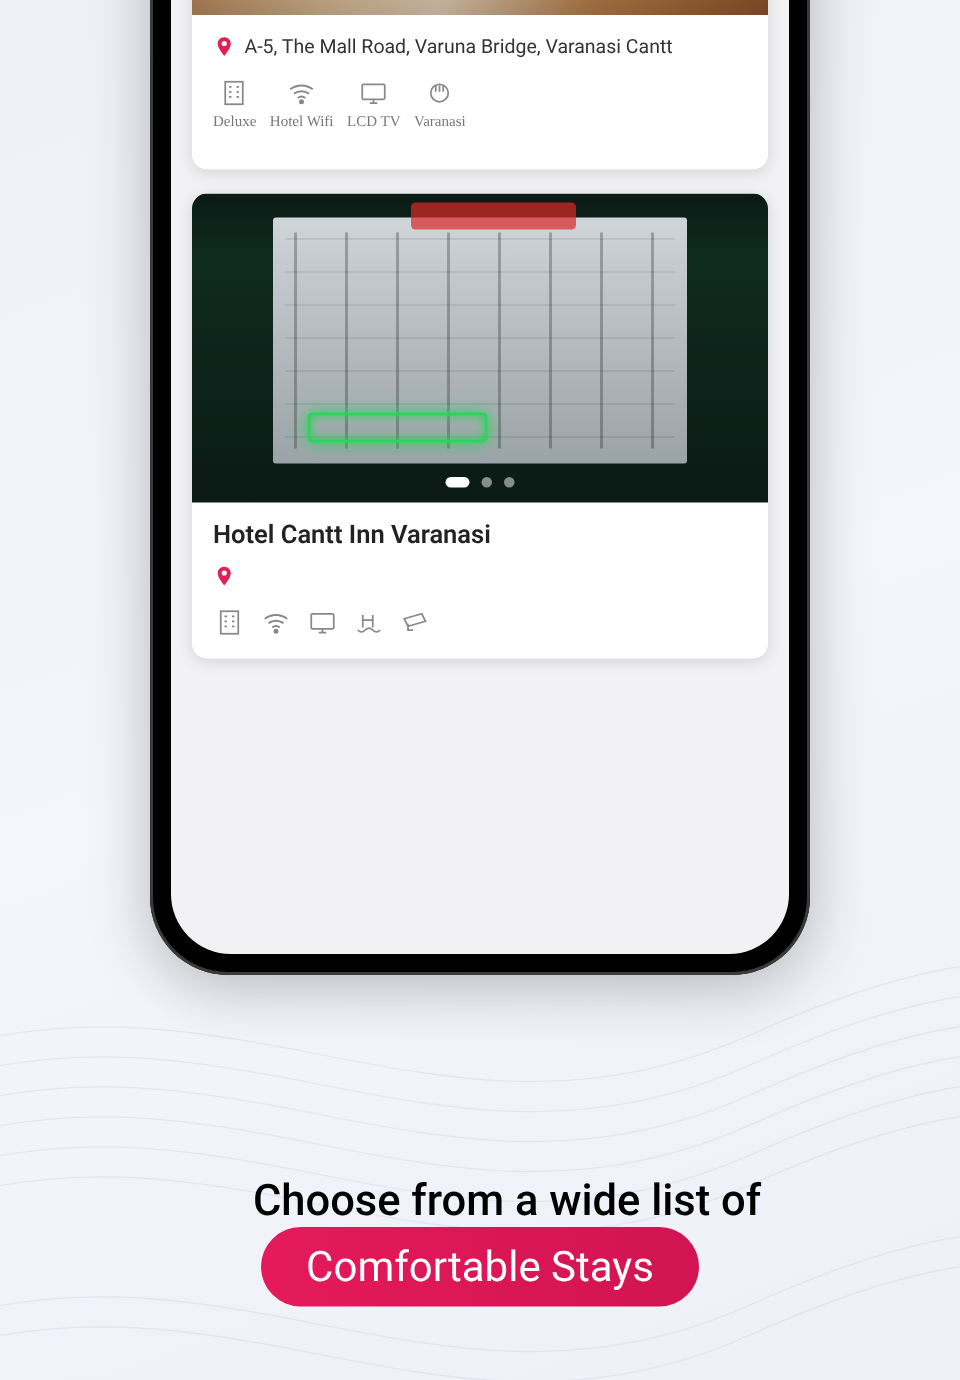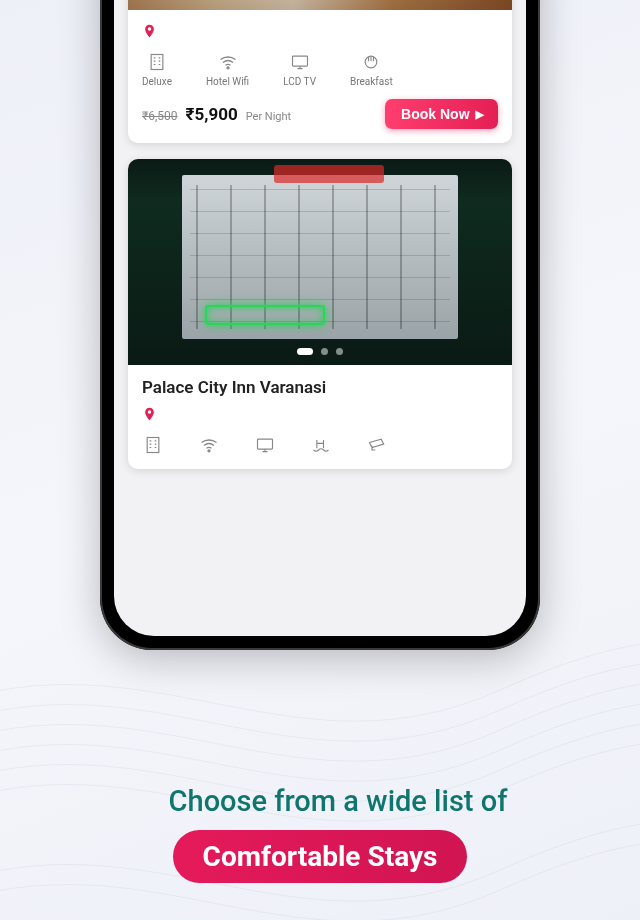"A-5, The Mall Road, Varuna" span { html: none -> <span>A-5, The Mall Road, Varuna Bridge, Varanasi Cantt</span> }
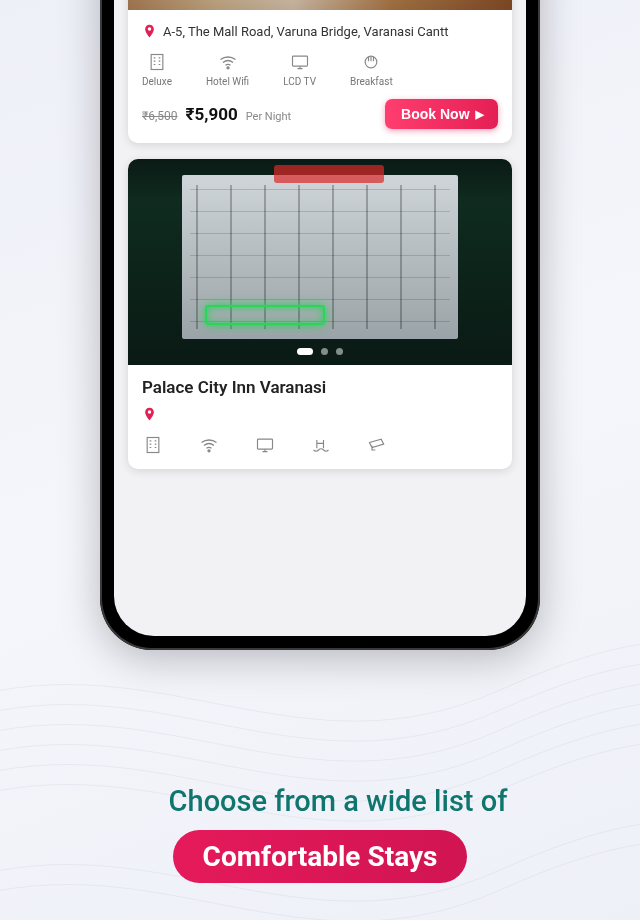"Deluxe" .amen-row { font-family: none -> Liberation Serif, serif; gap: 34px -> 9px }
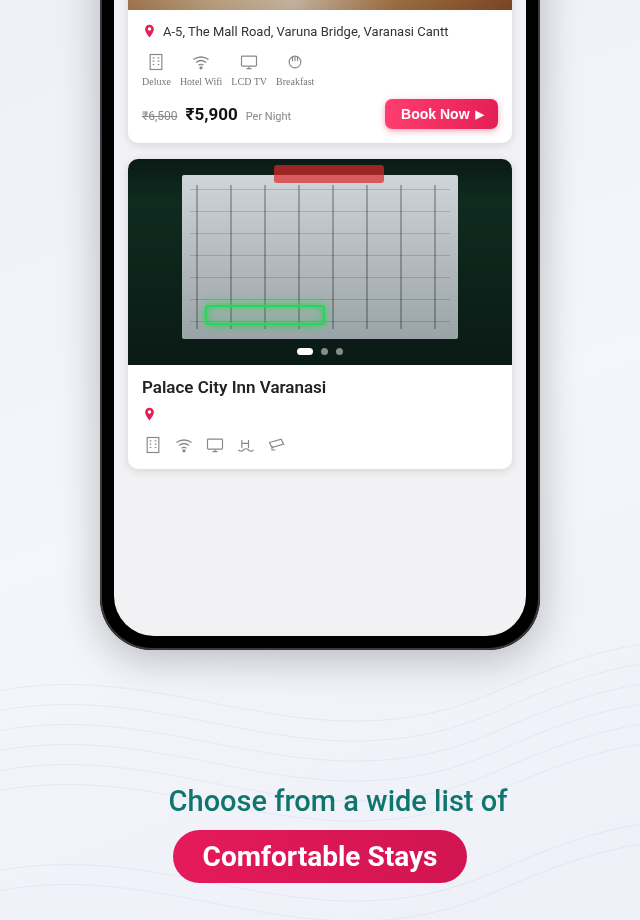"Breakfast" span.lbl { text: Breakfast -> Varanasi }
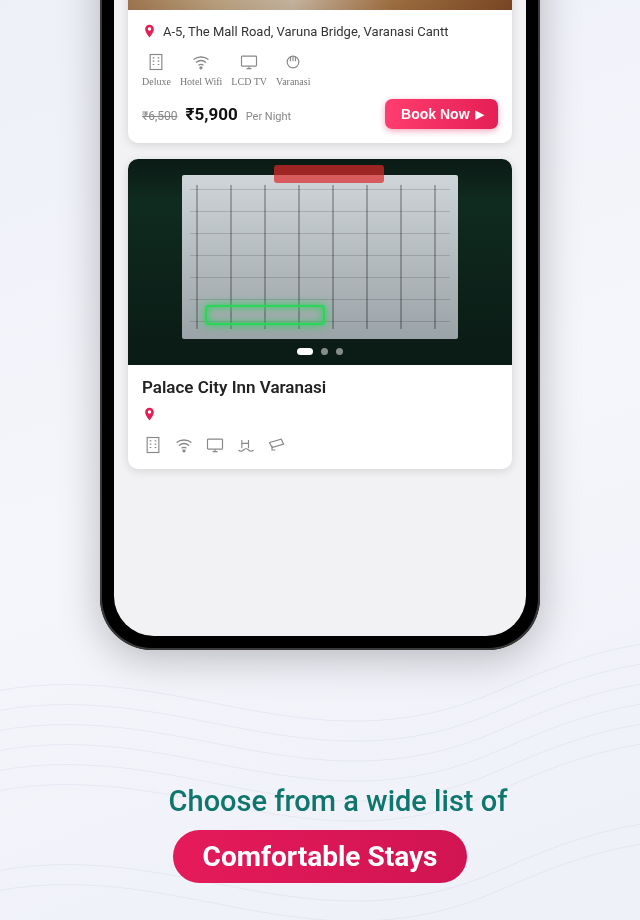"₹6,500" div.price-row { html: <div> <div> <span>₹6,500</span> <span>₹5,900</span> <span>Per Night</span> </div> <button> <span>Book Now</span> <span>▶</span> </button> </div> -> none }
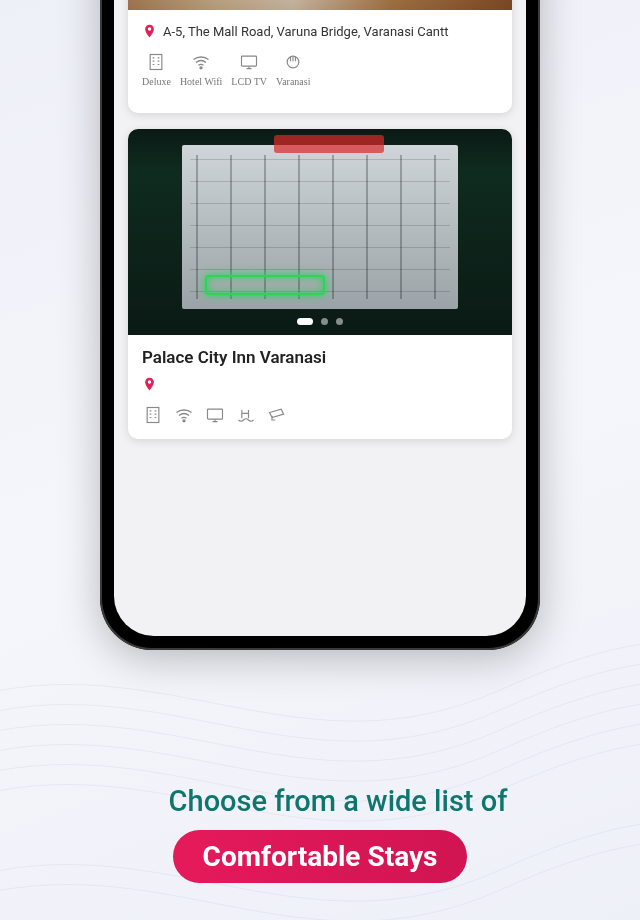"Palace City Inn Varanasi" div.hotel-name { text: Palace City -> Hotel Cantt }
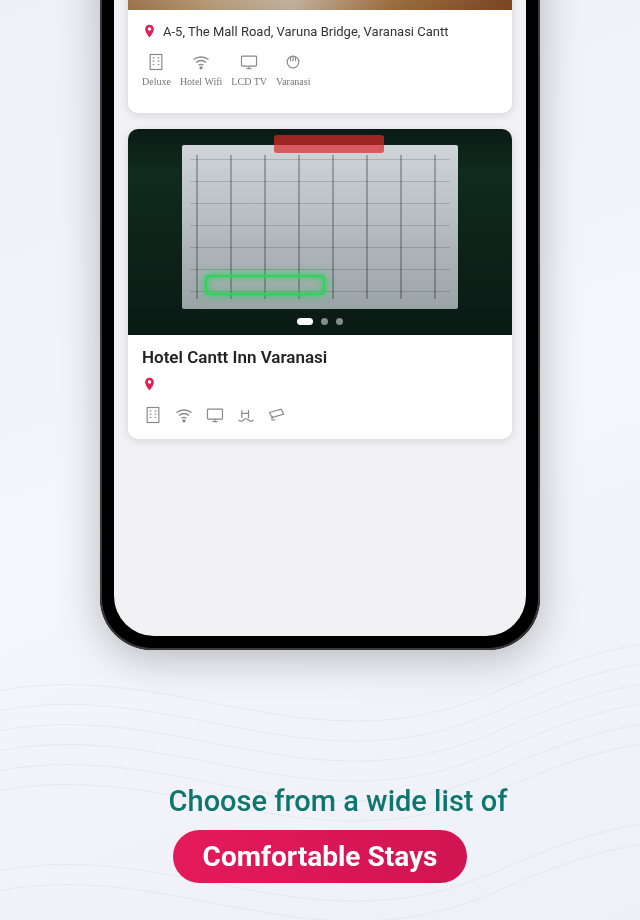"Choose from a wide list" .tag1 { color: #0f766e -> #000000 }
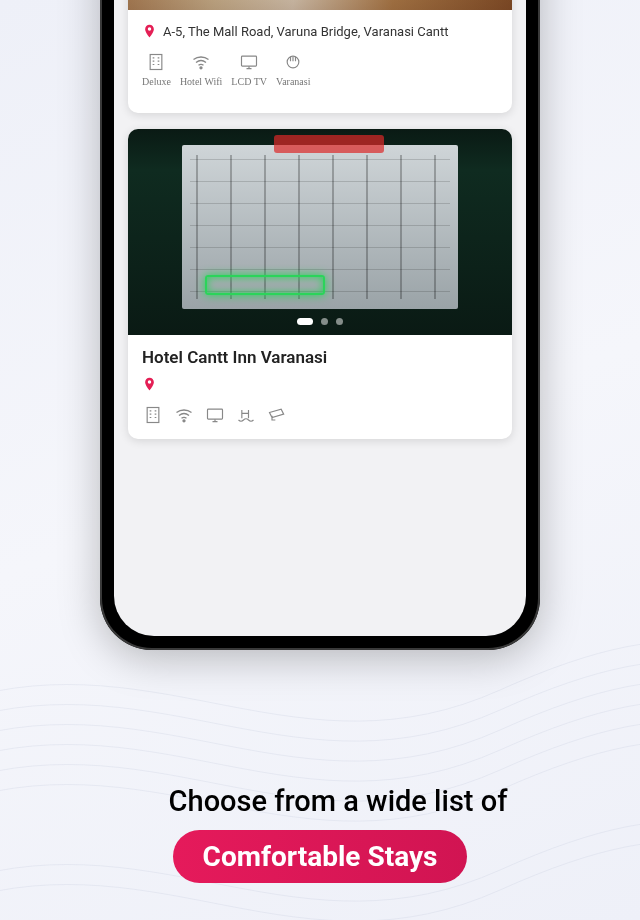"Comfortable Stays" .pill { font-weight: 700 -> 400; margin-top: 12px -> 0 }
